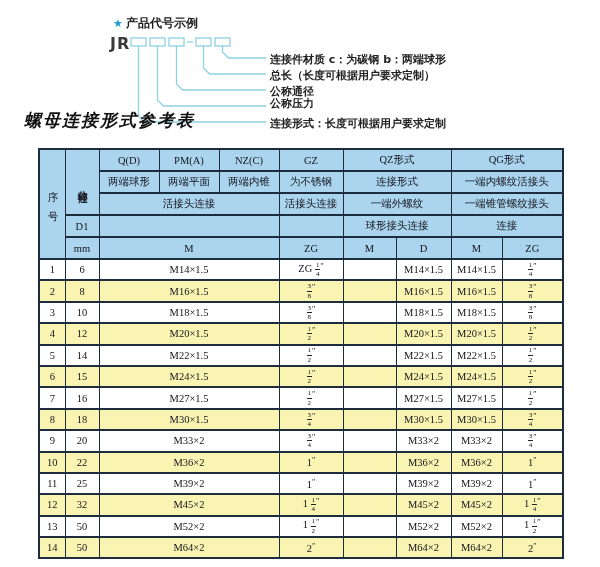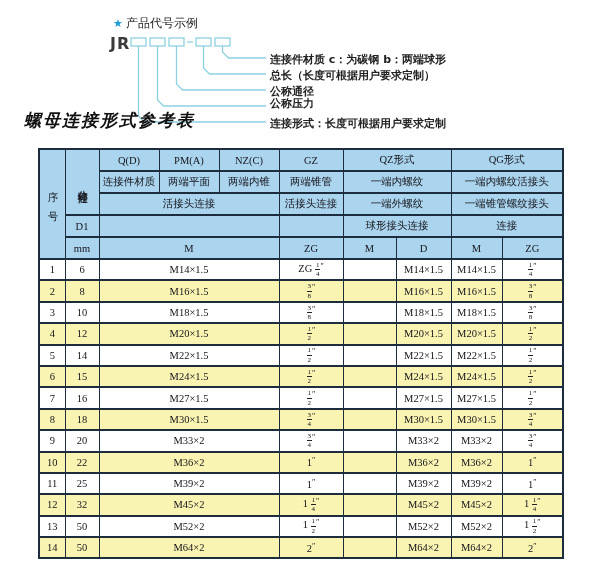"★ 产品代号示例" .dtitle { font-weight: normal -> bold }
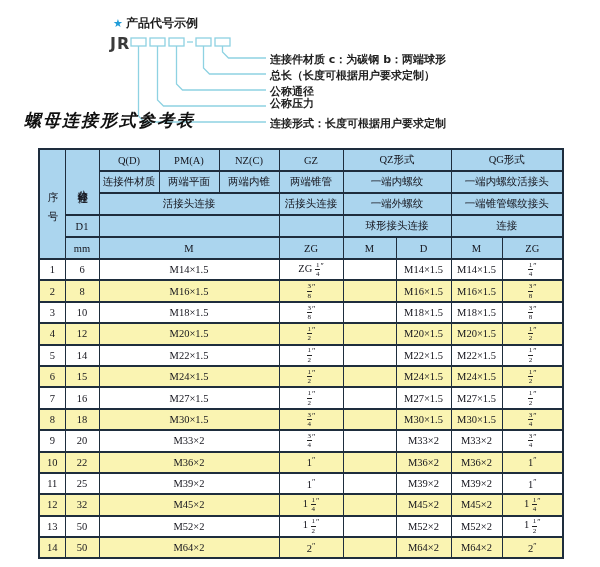"连接件材质" th { text: 连接件材质 -> 两端球形 }
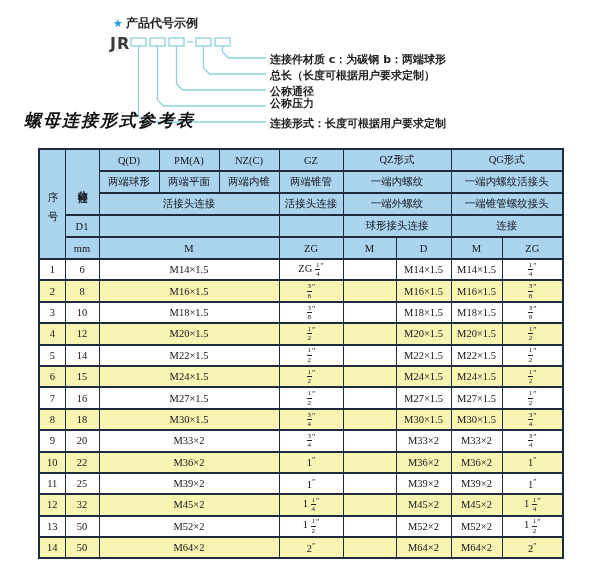"两端锥管" th { text: 两端锥管 -> 为不锈钢 }
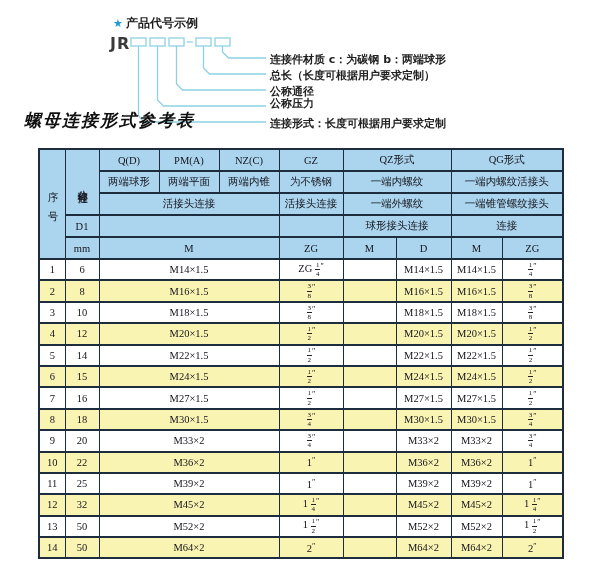"一端内螺纹" th { text: 一端内螺纹 -> 连接形式 }
